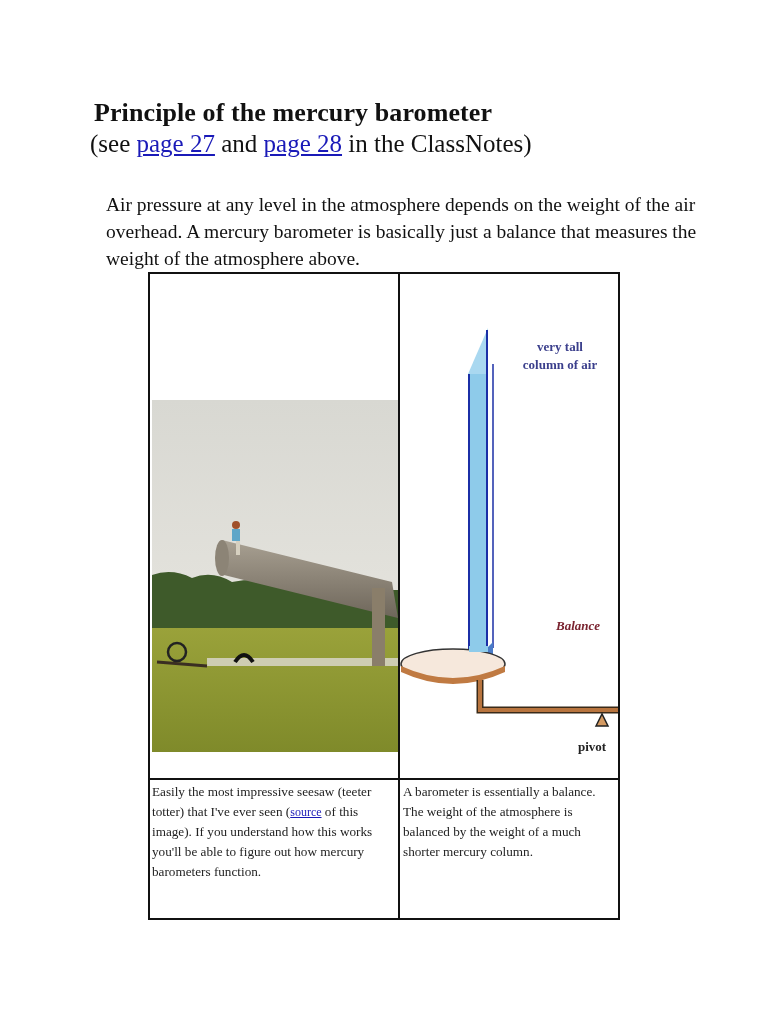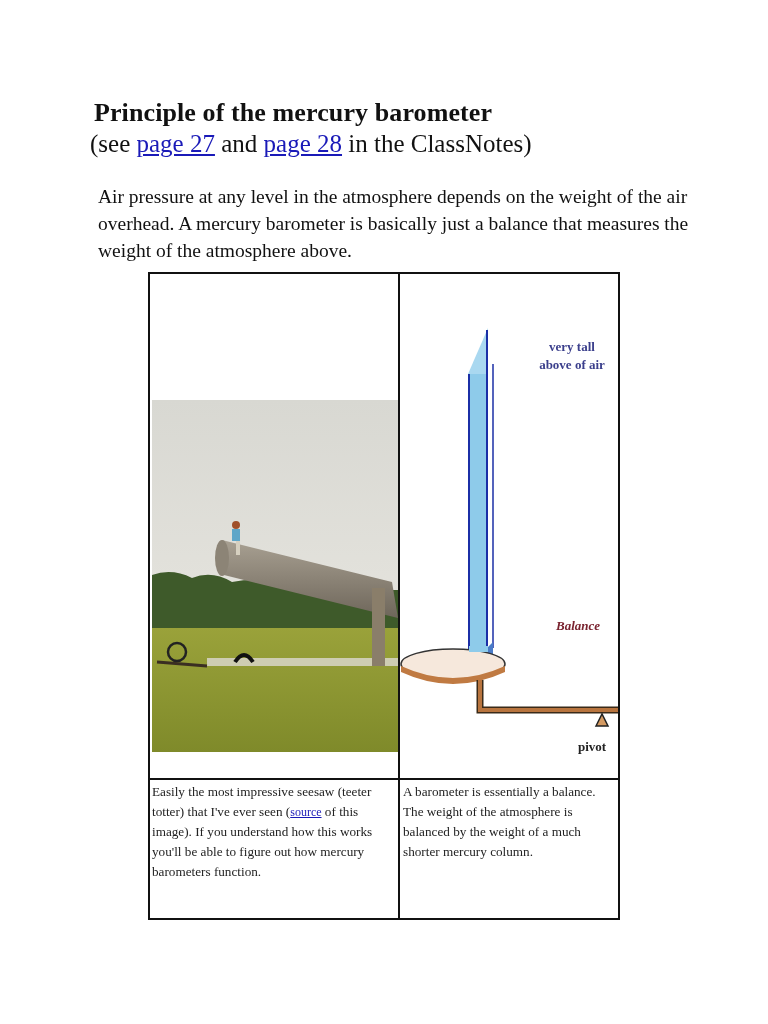"Air pressure at any level" p.intro { margin: 8px -> 16px }
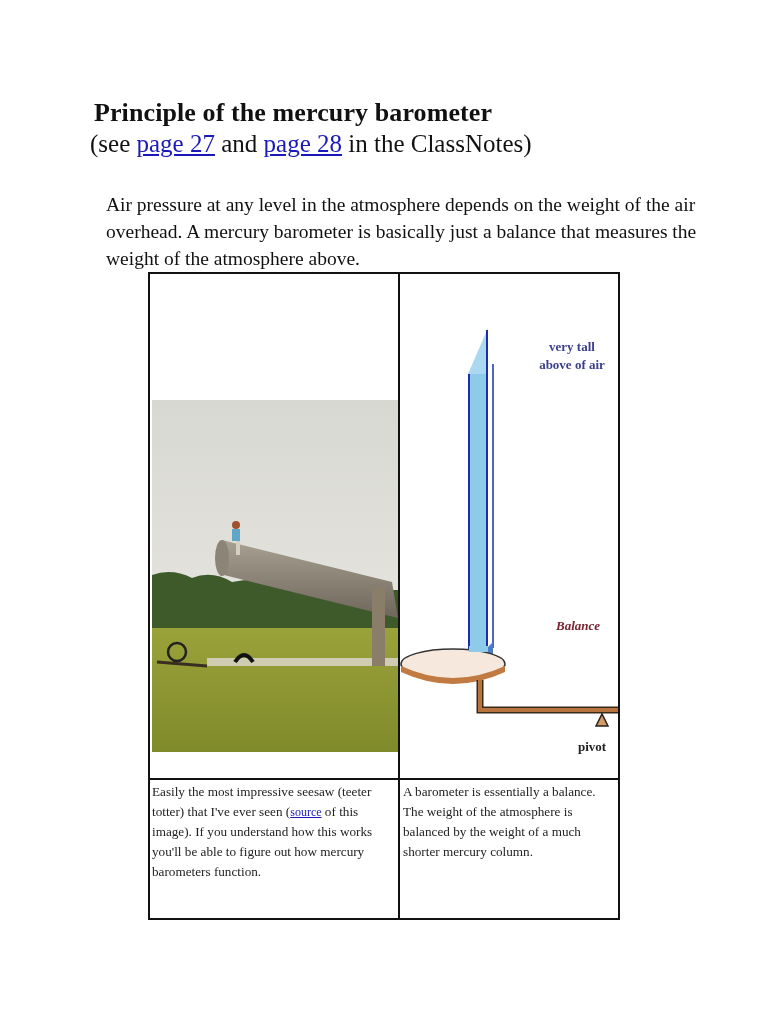"very tall" div.diagram-label { left: 122px -> 110px }
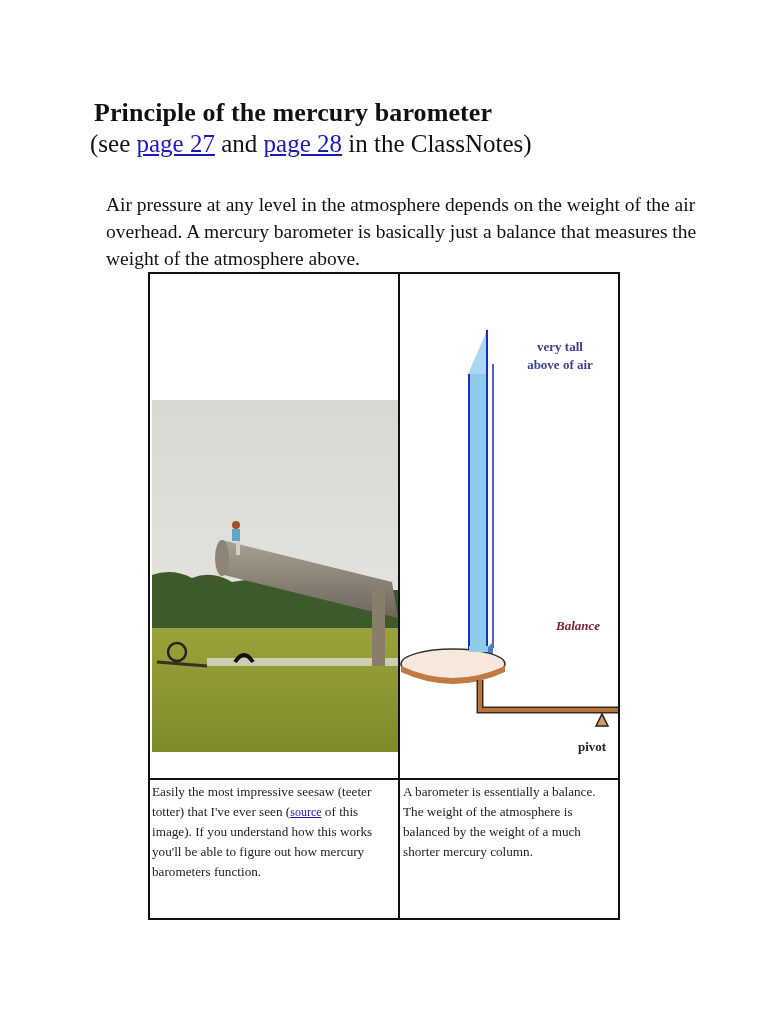"above of air" div { text: above -> column }
